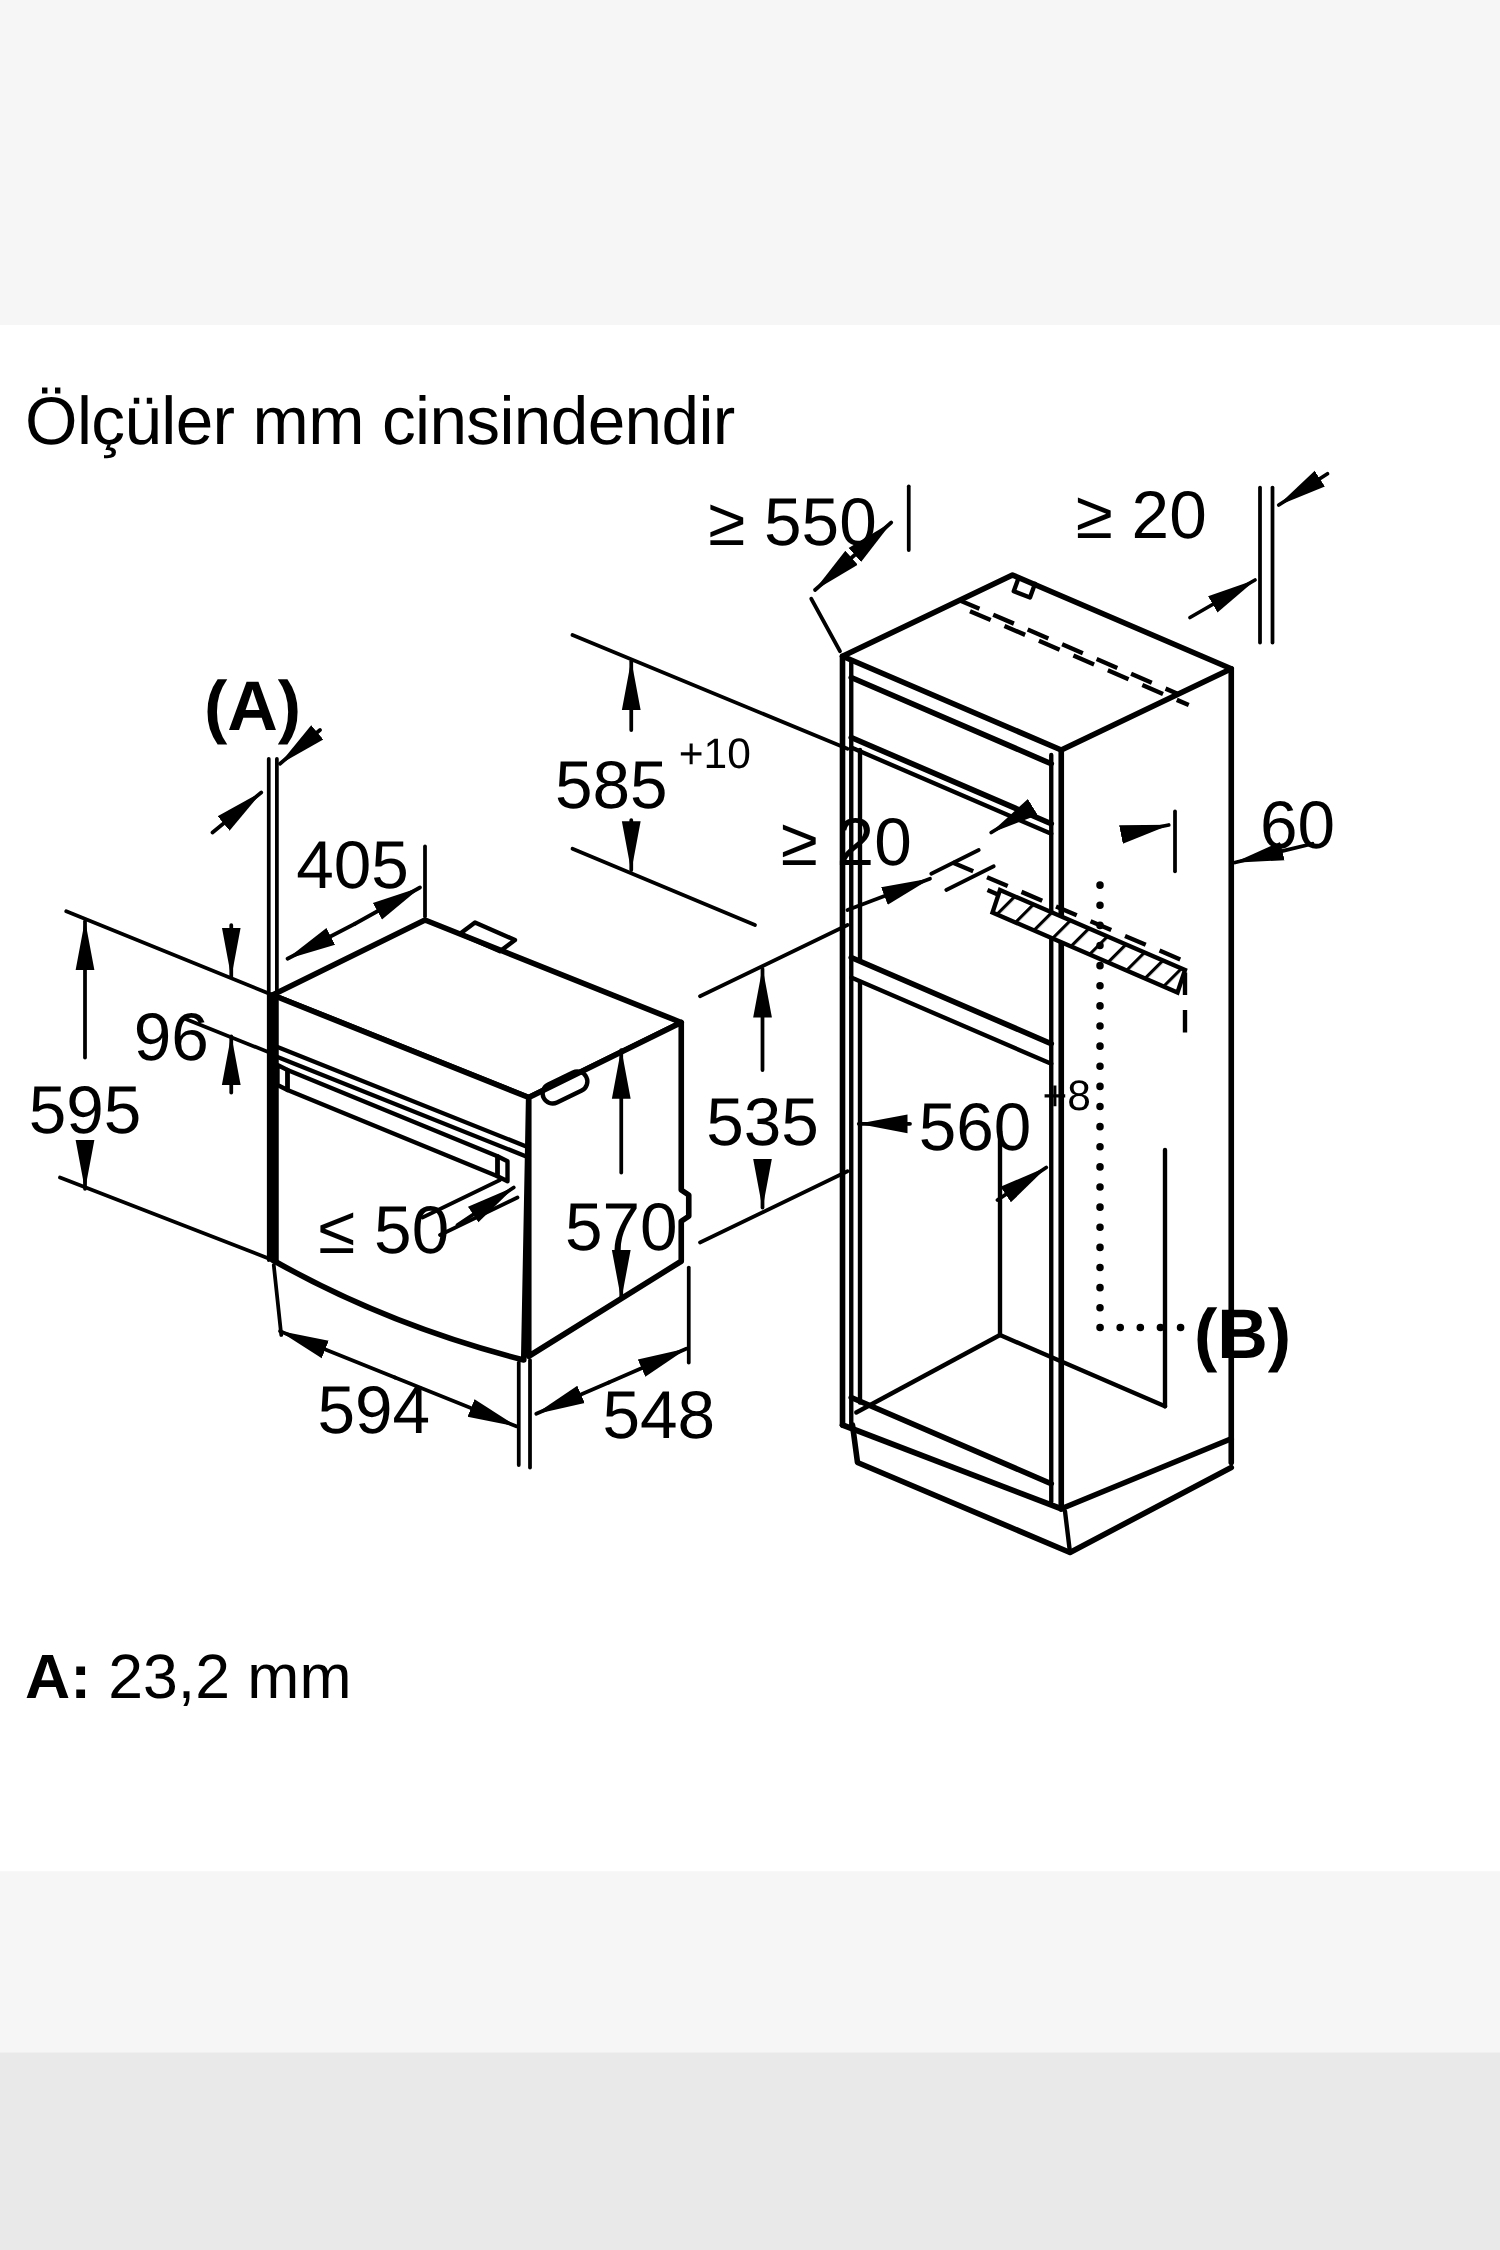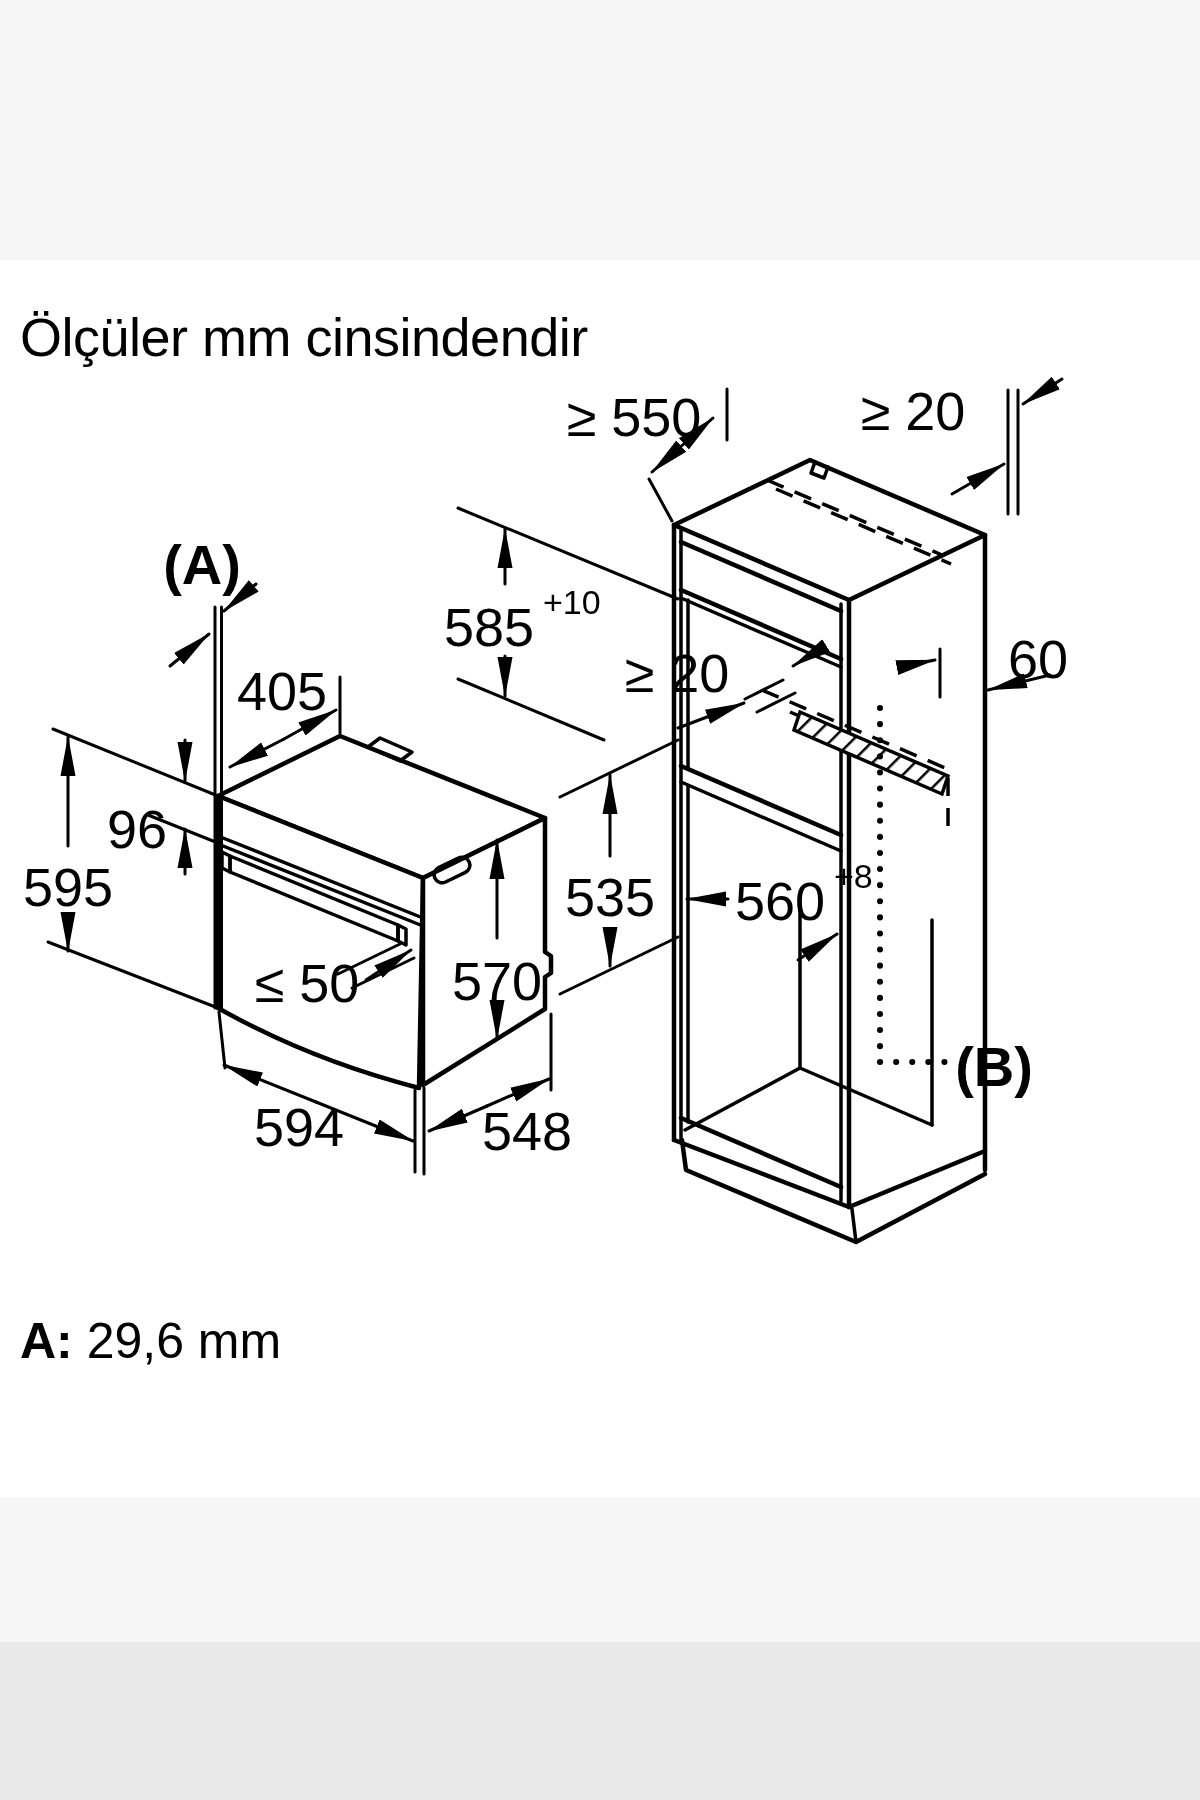"29,6 mm" span { text: 29,6 -> 23,2 }
